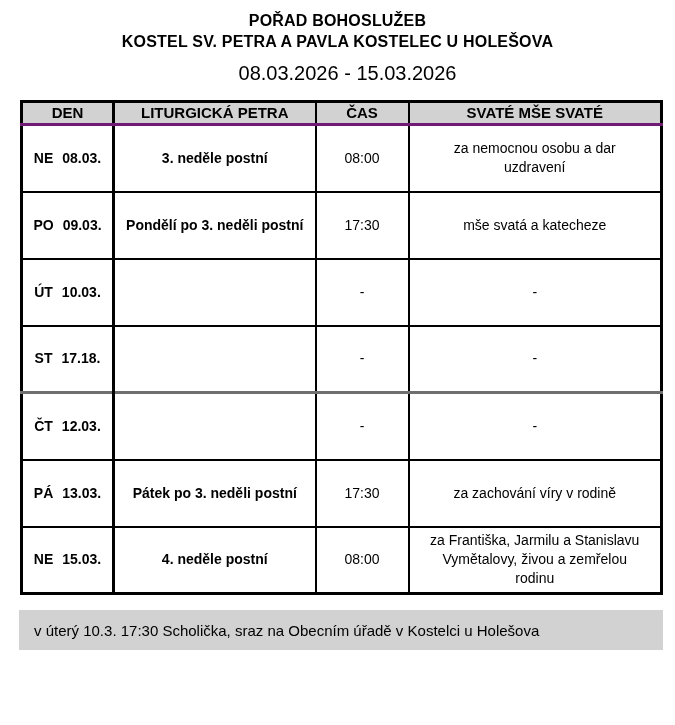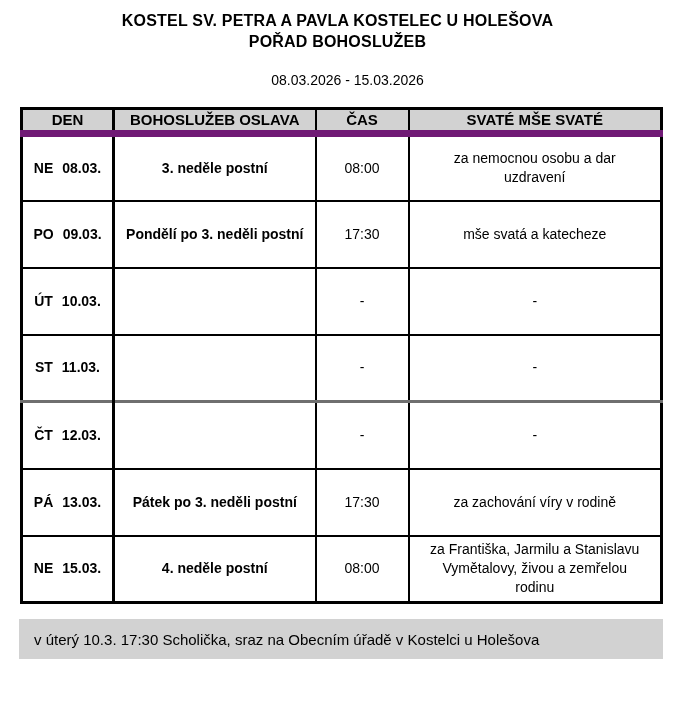"KOSTEL SV. PETRA A PAVLA" div.title-line { order: before "POŘAD BOHOSLUŽEB" -> after "POŘAD BOHOSLUŽEB" }
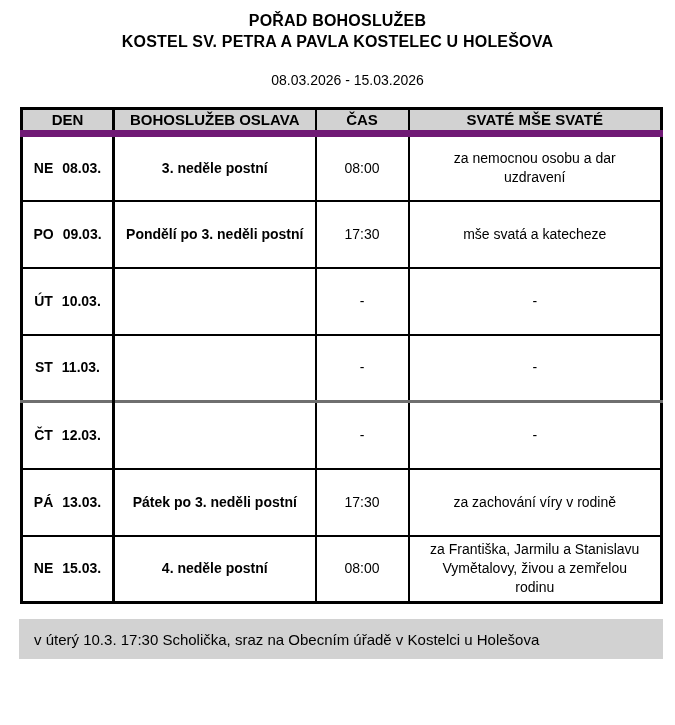"08.03.2026 - 15.03.2026" .date-line { font-size: 14px -> 20px; margin-top: 18px -> 11px }
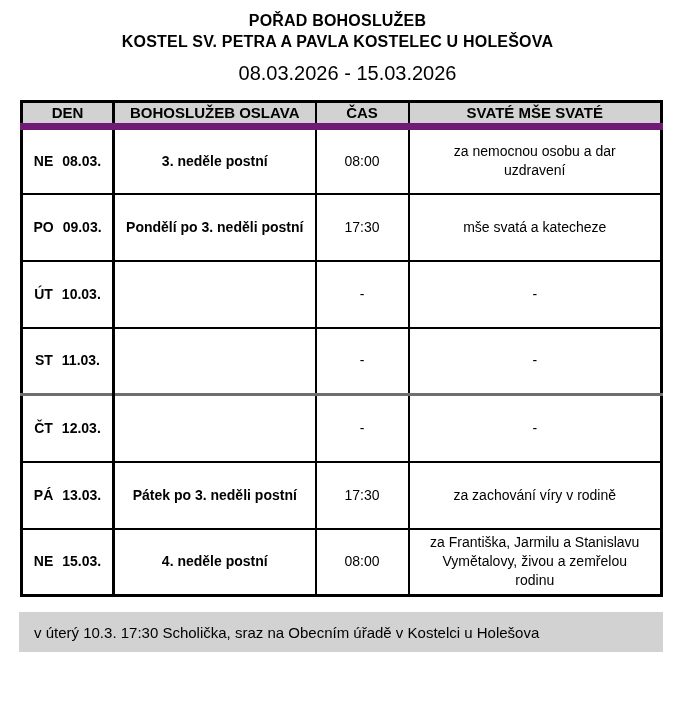"DEN" .schedule th { border-bottom: 7px solid #701a75 -> 3px solid #701a75 }
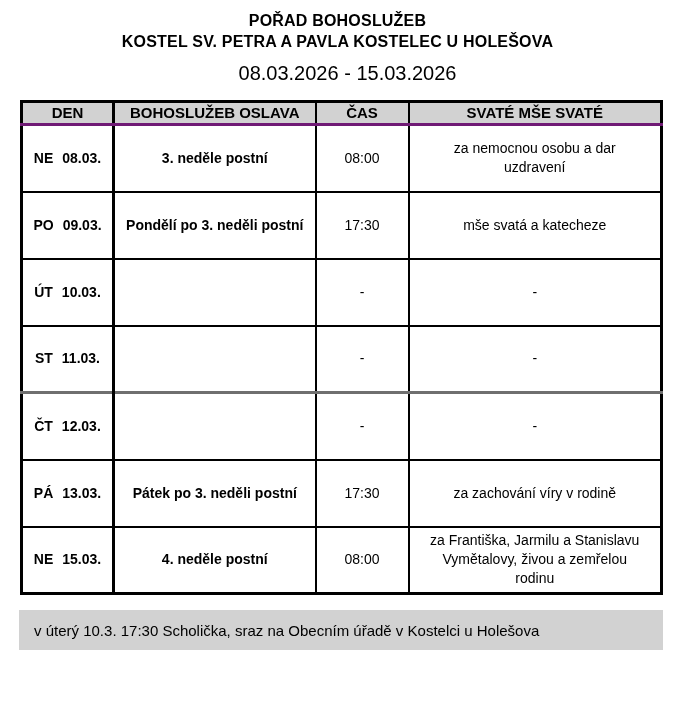"BOHOSLUŽEB OSLAVA" th { text: BOHOSLUŽEB OSLAVA -> LITURGICKÁ PETRA }
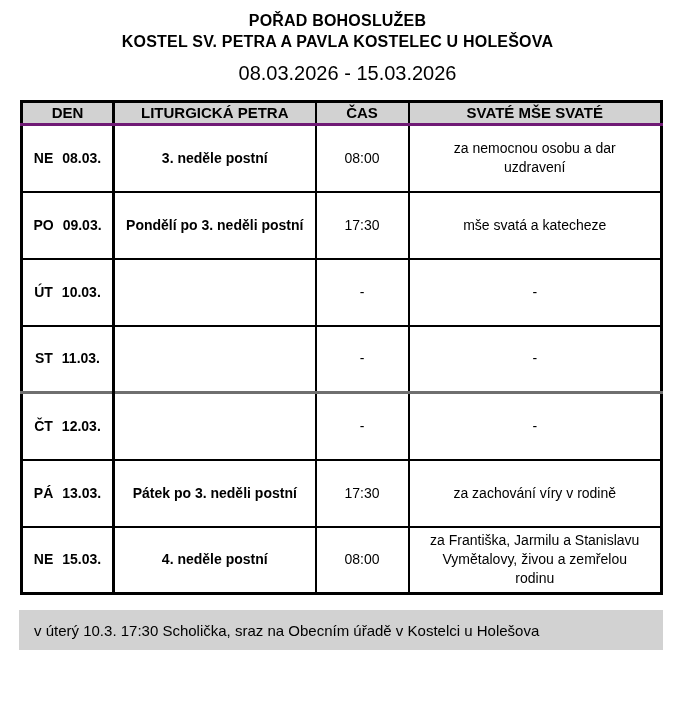"11.03." span { text: 11.03 -> 17.18 }
